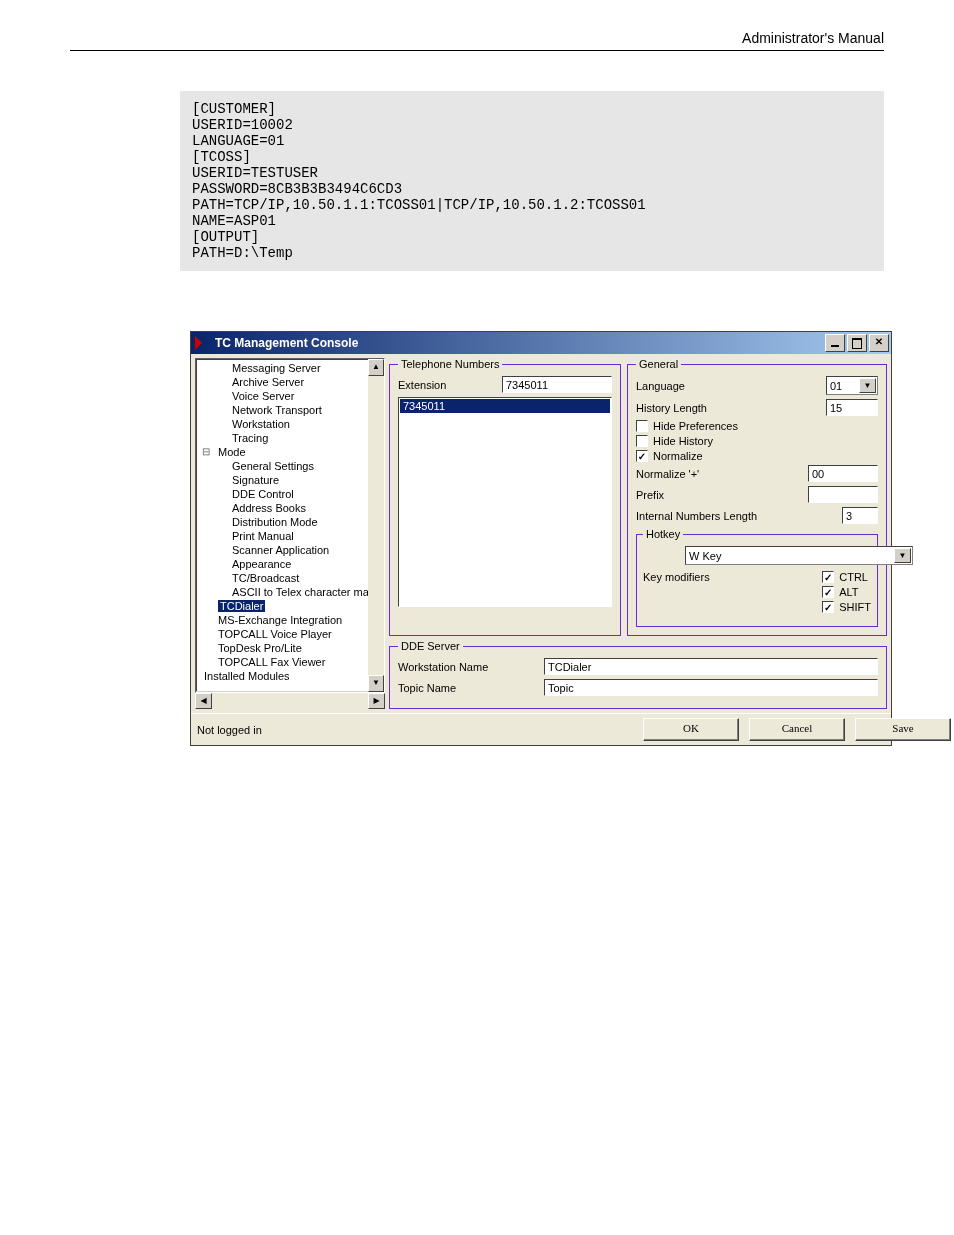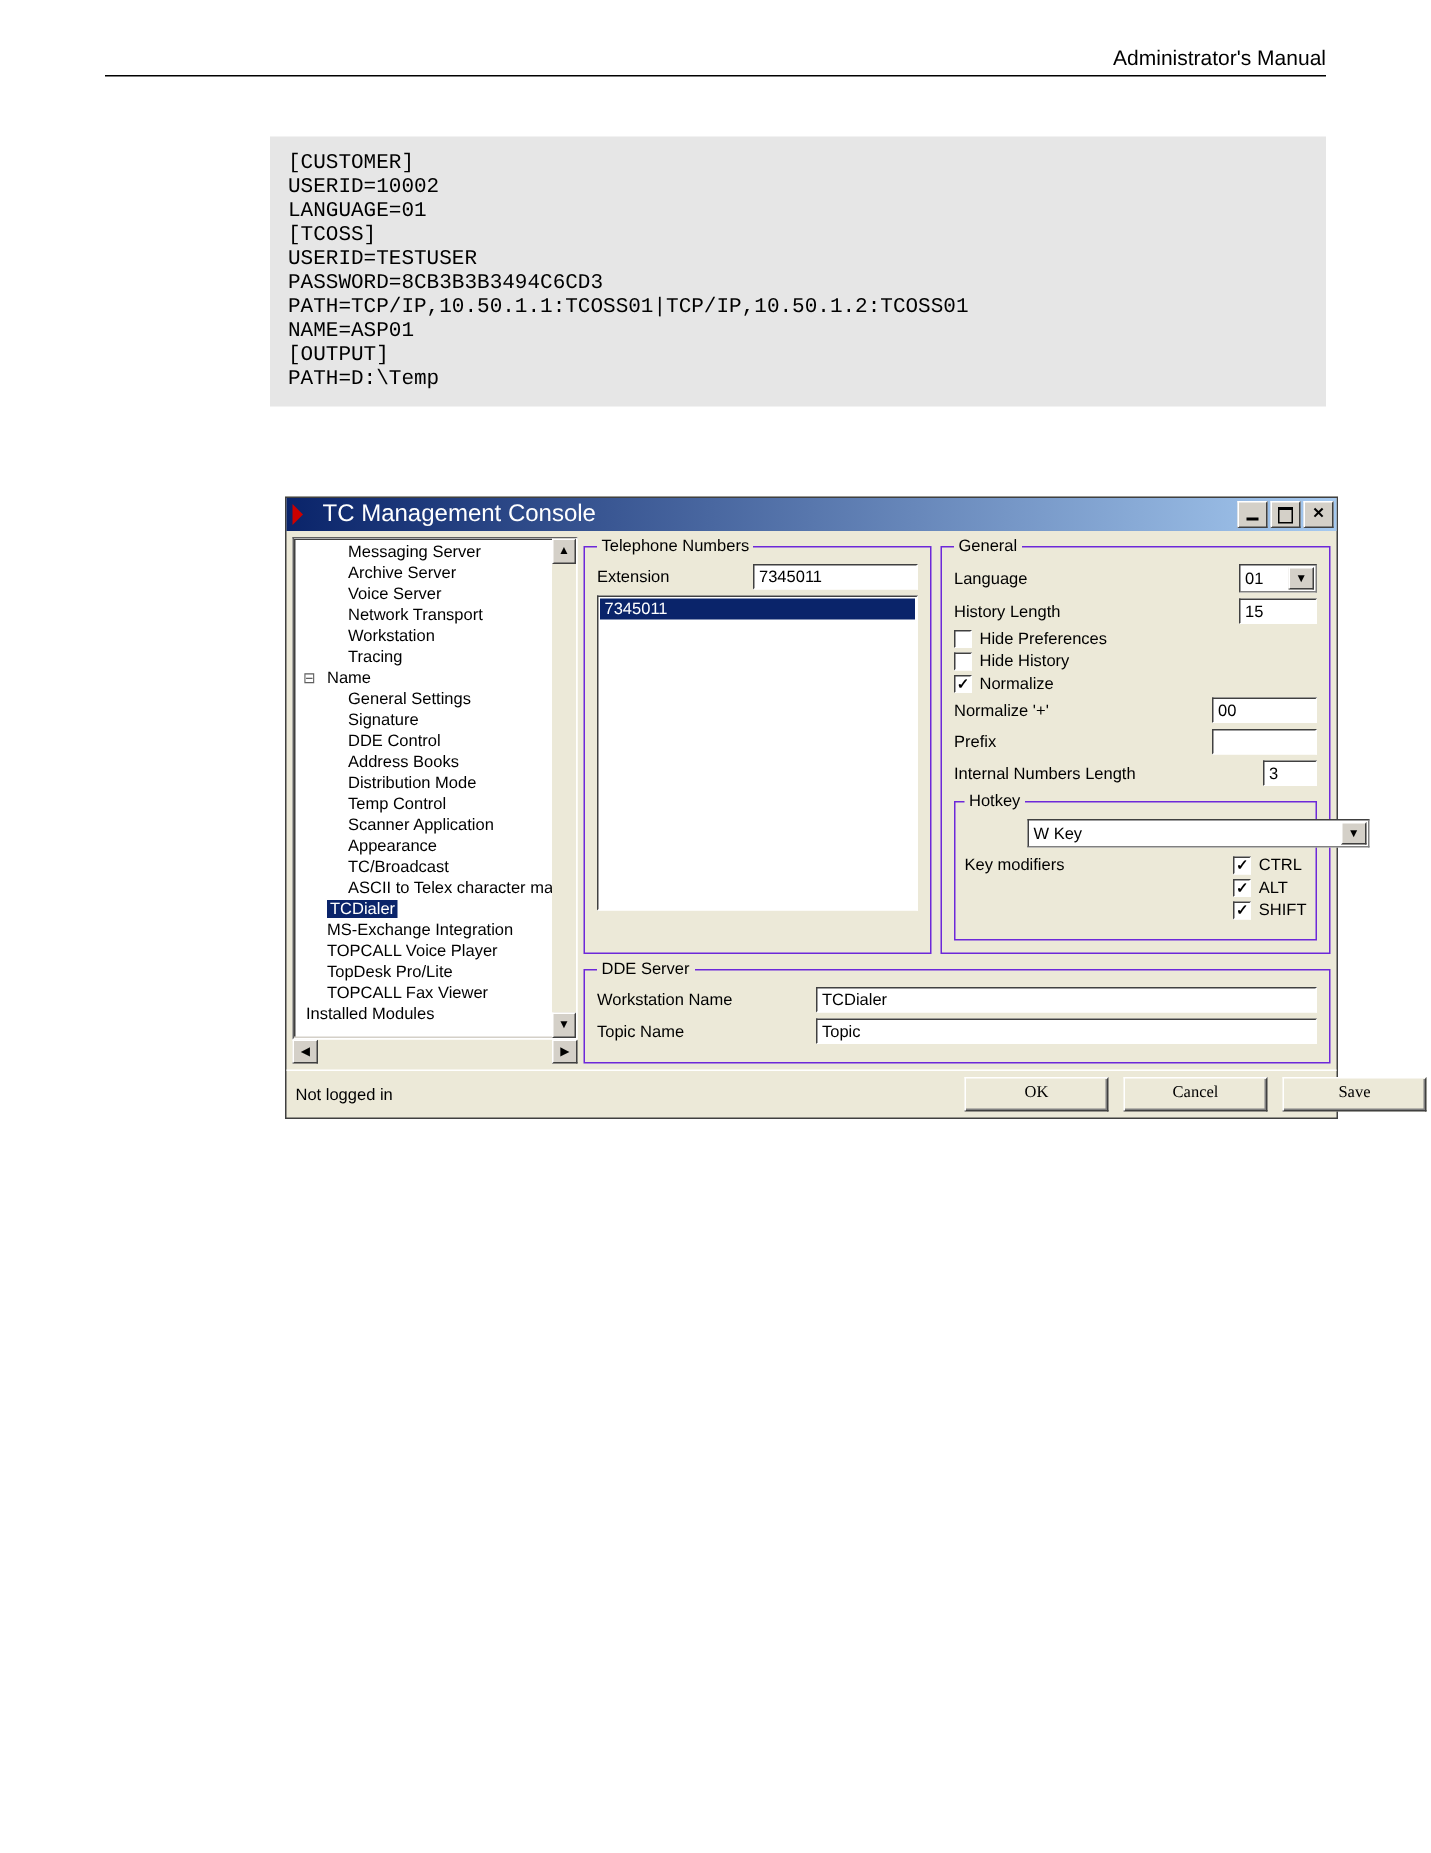"TC Management Console" .tb-title { font-size: 16px -> 12px; font-weight: normal -> bold }
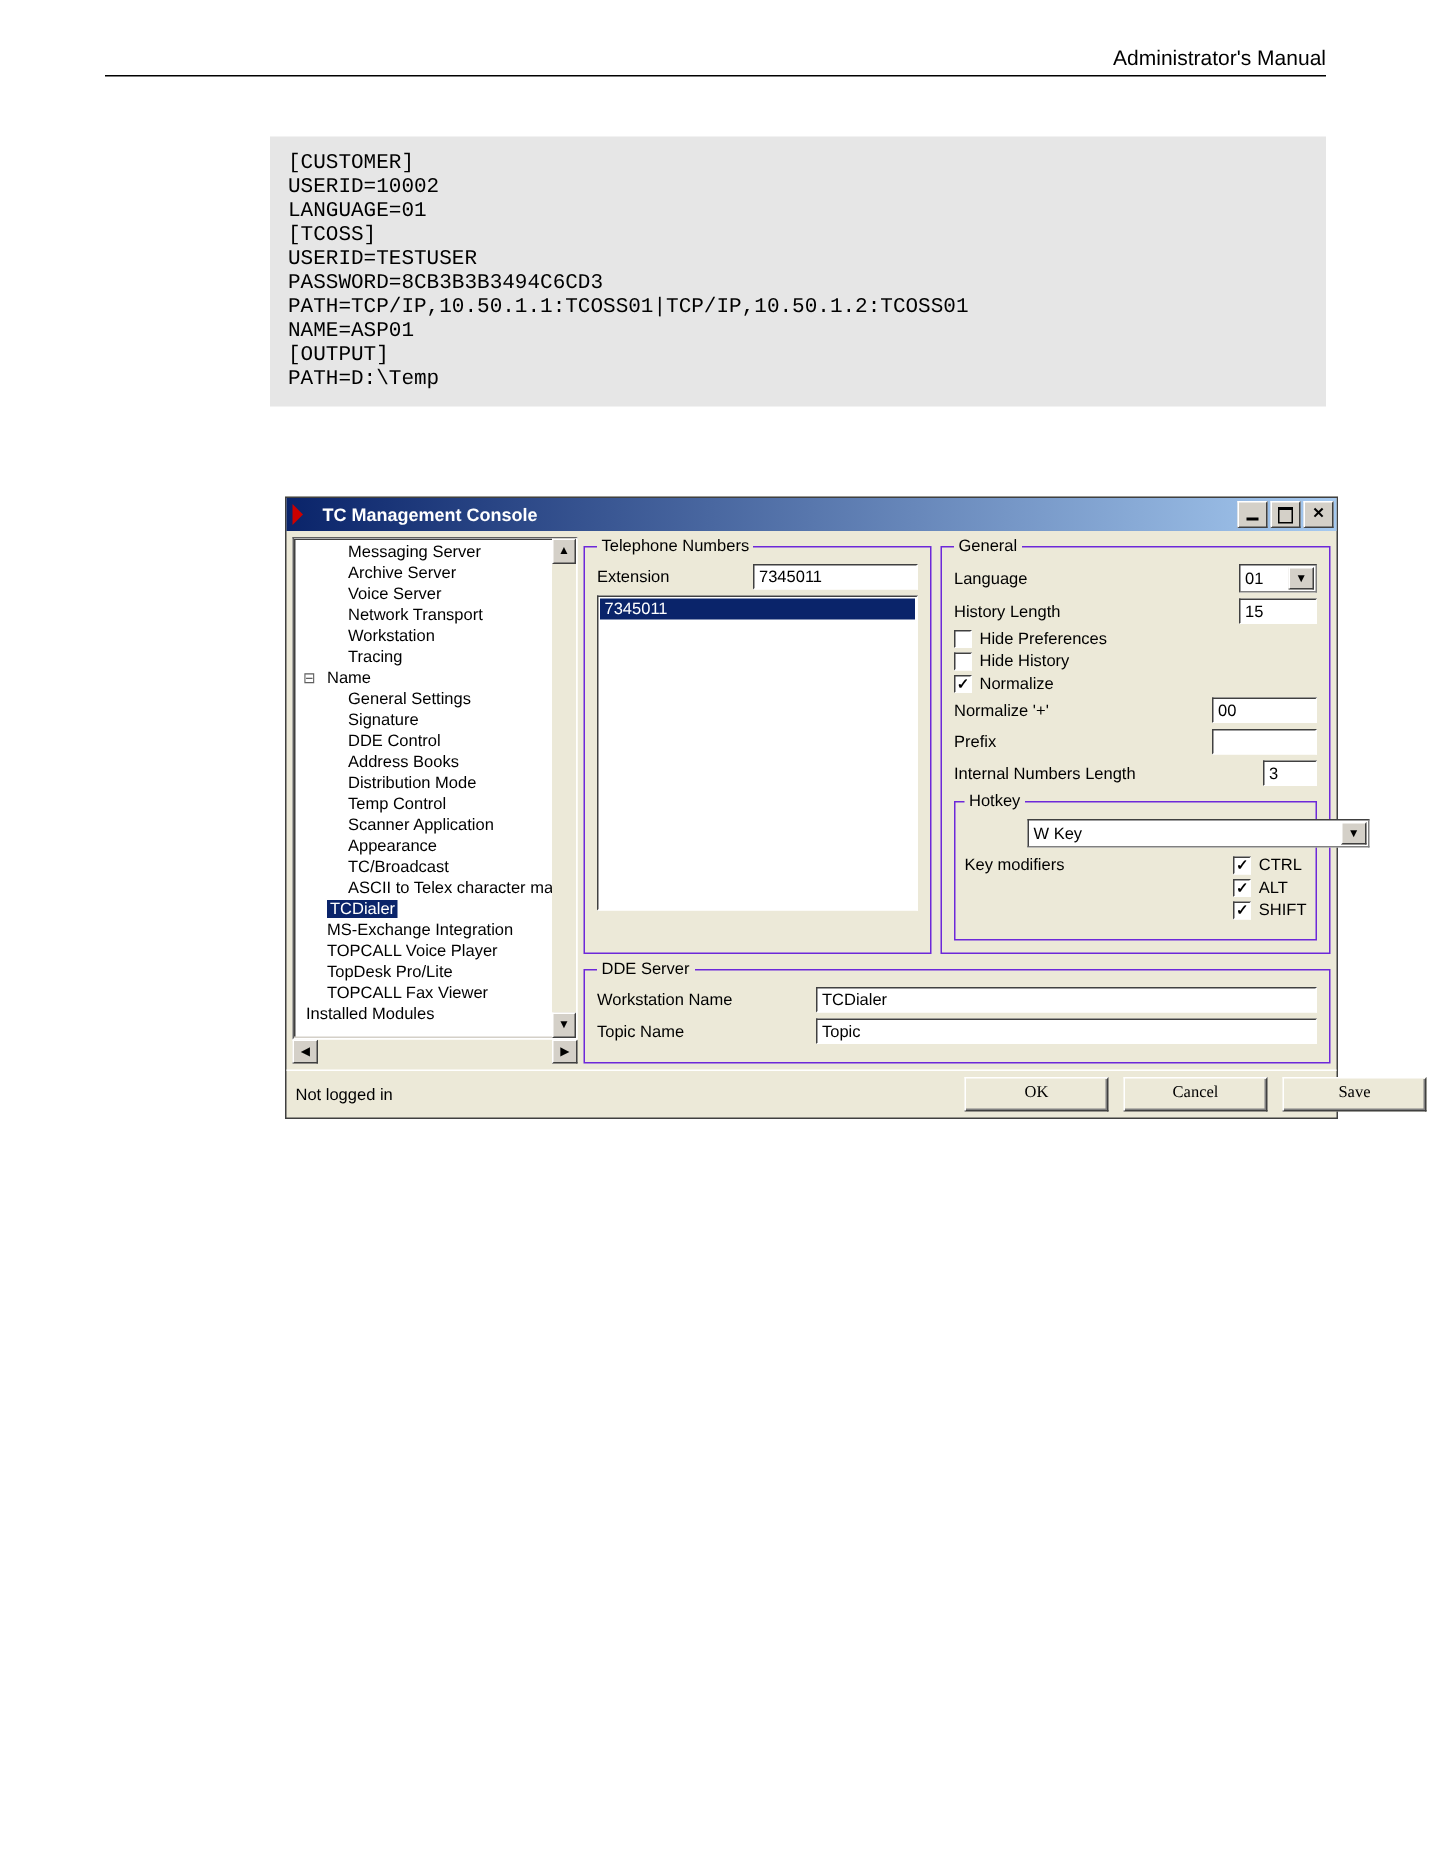"Name" span.lbl { text: Name -> Mode }
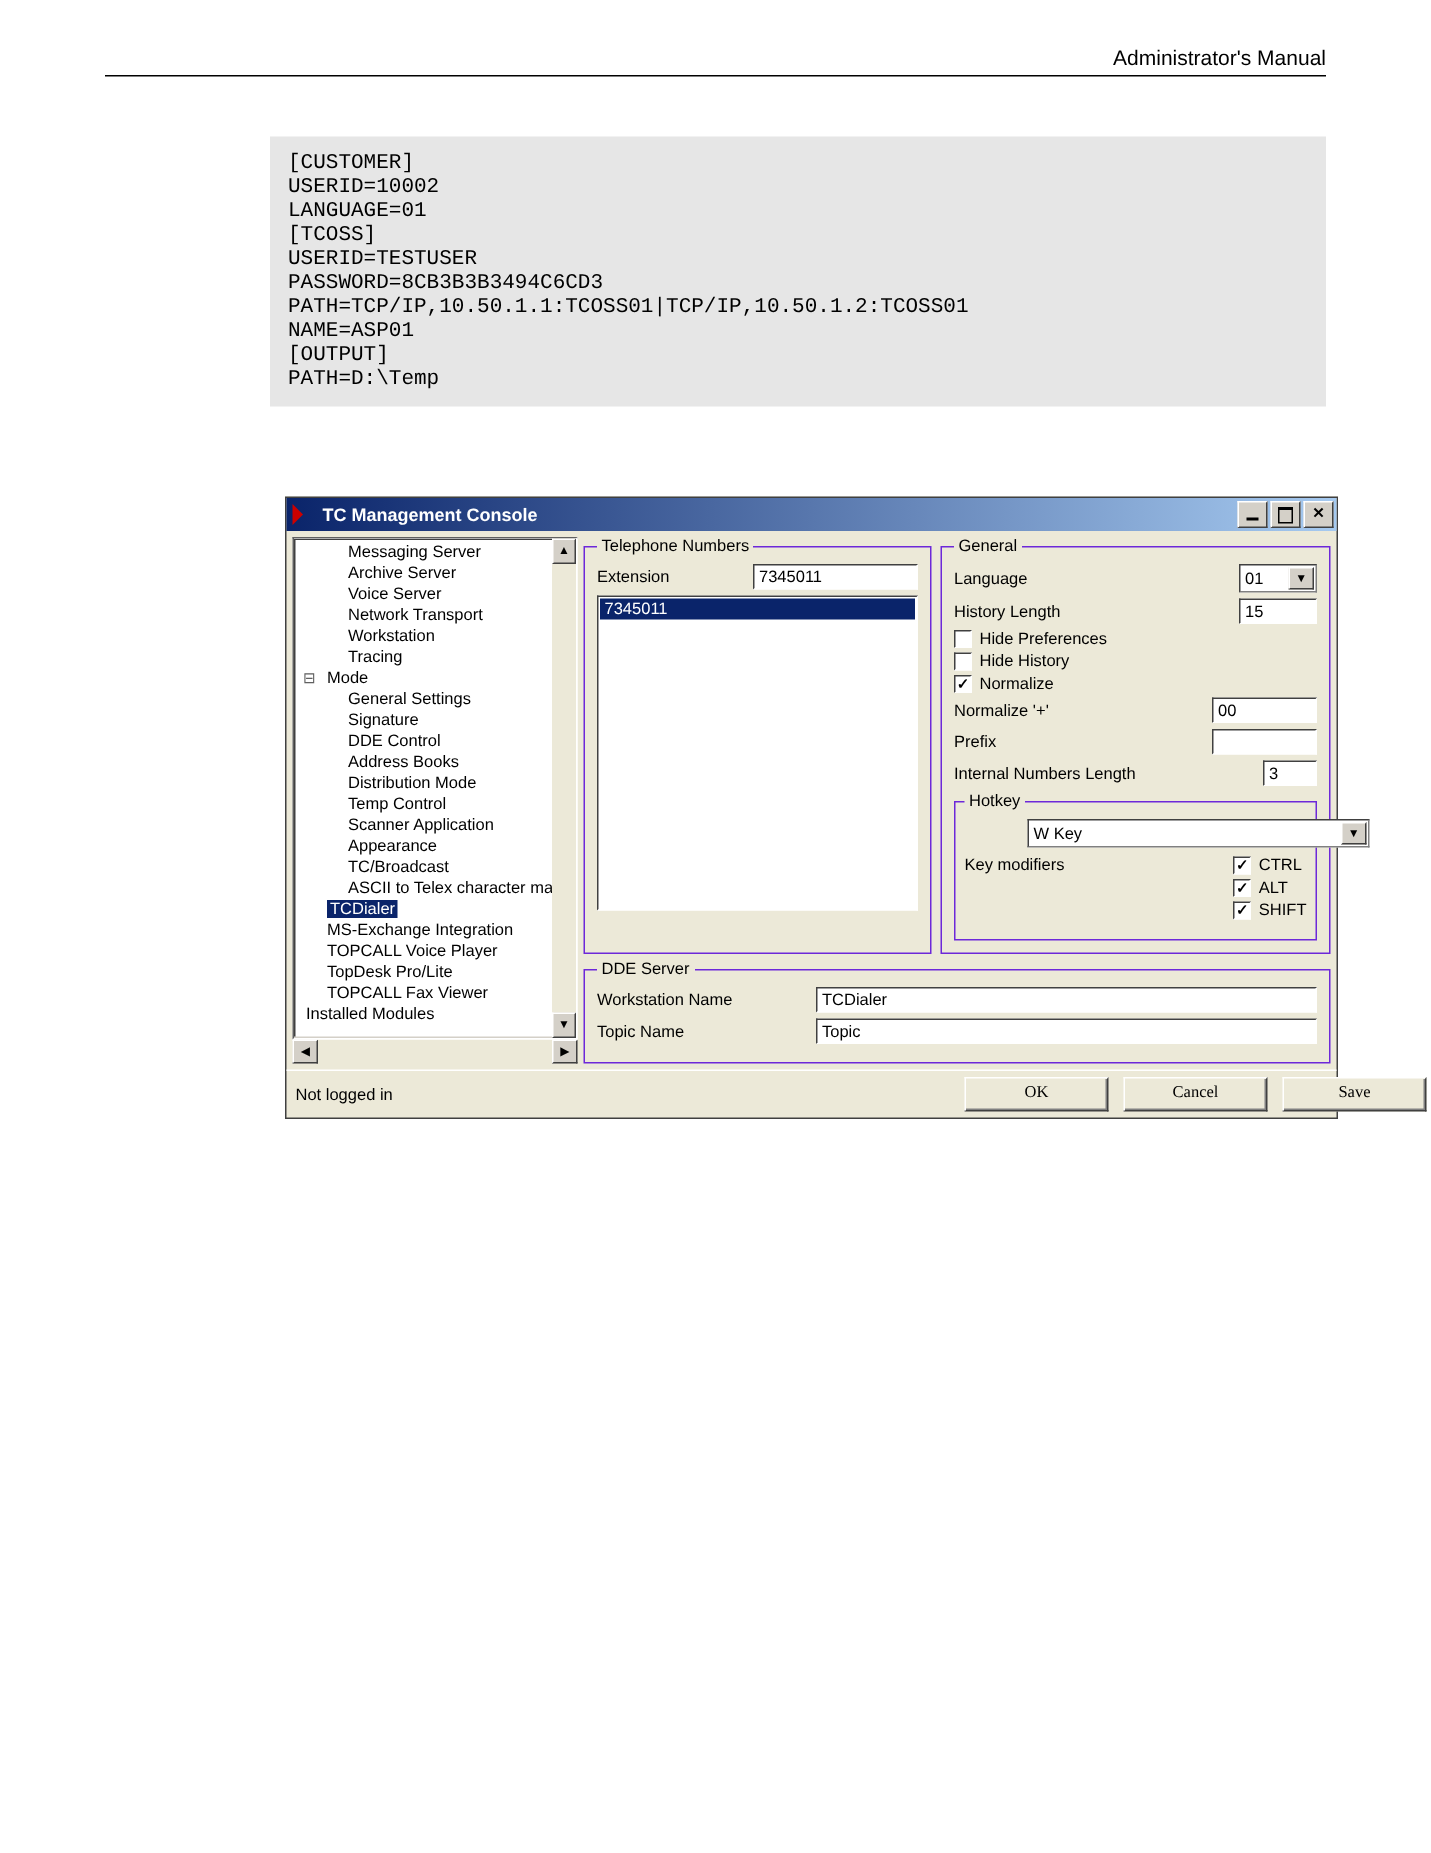"Temp Control" span.lbl { text: Temp Control -> Print Manual }
